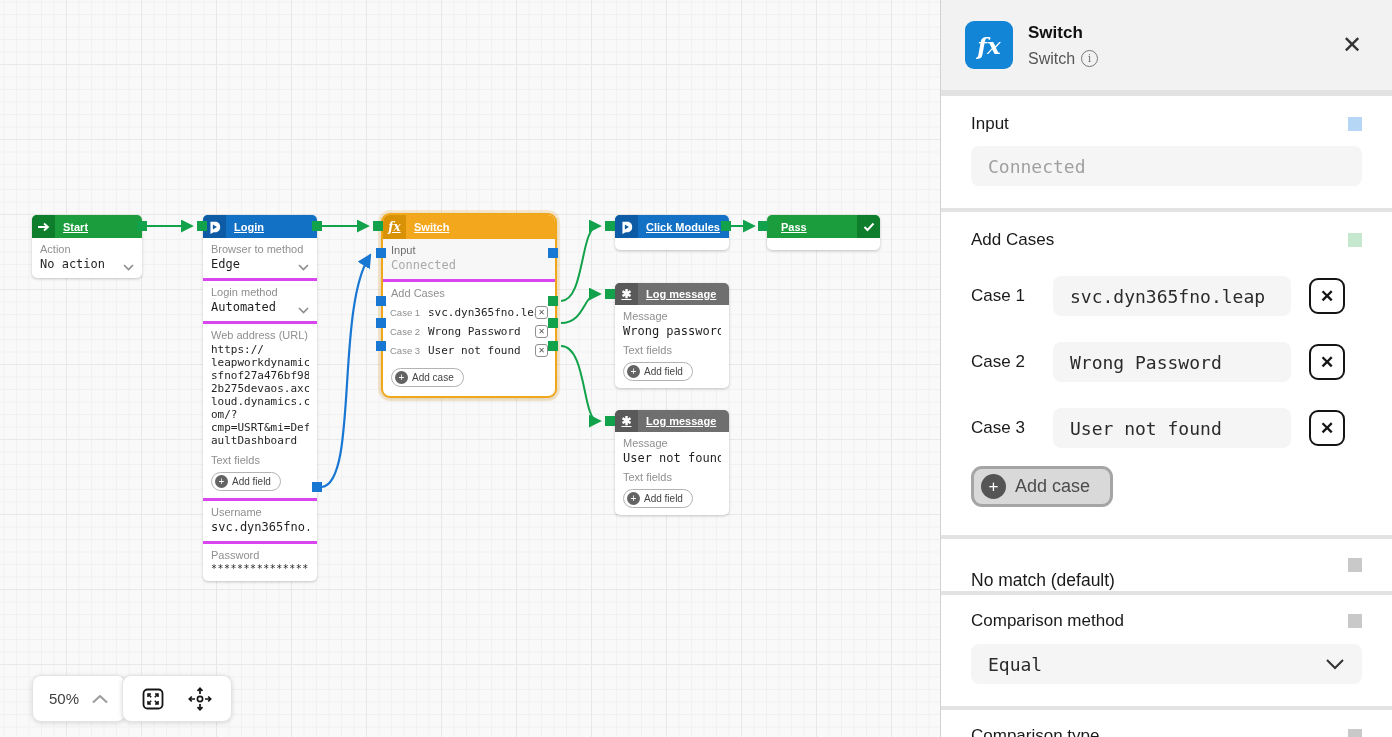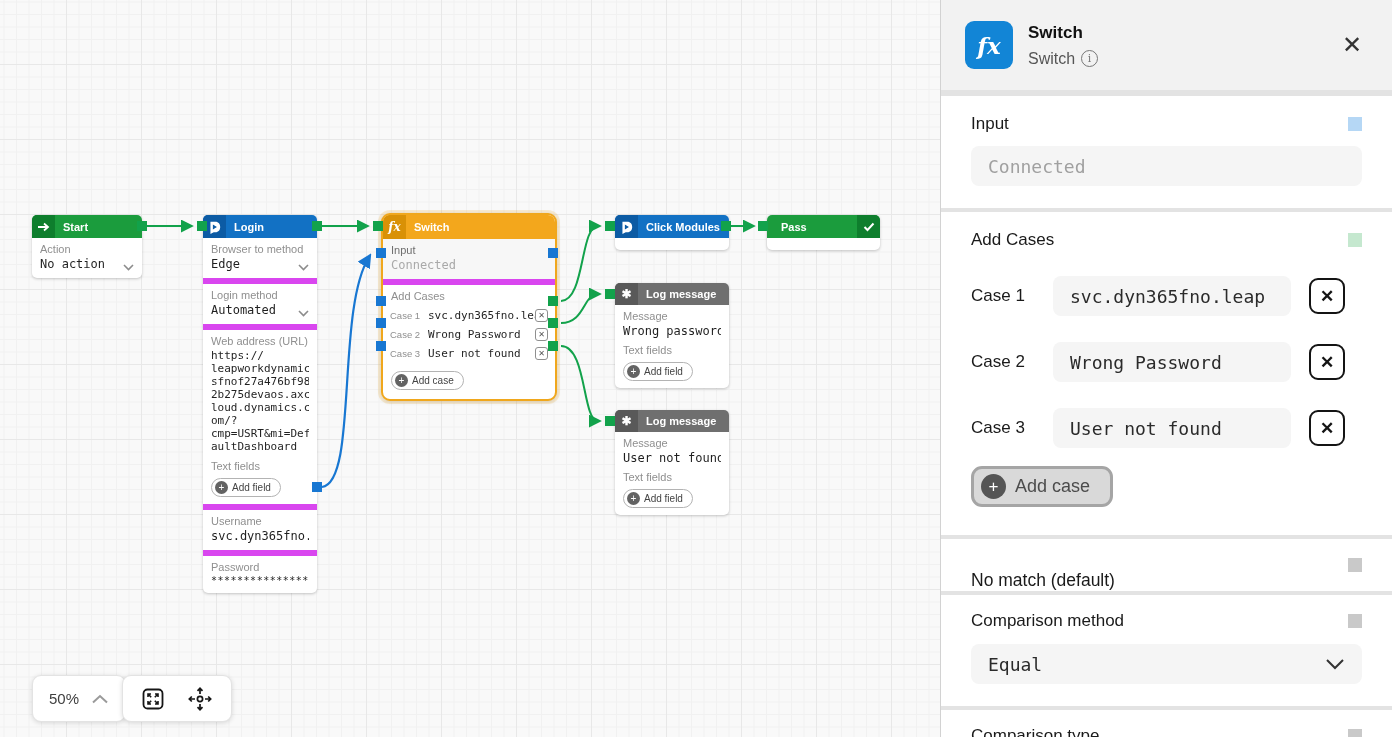"Start" .node-header { text-decoration: none -> underline }
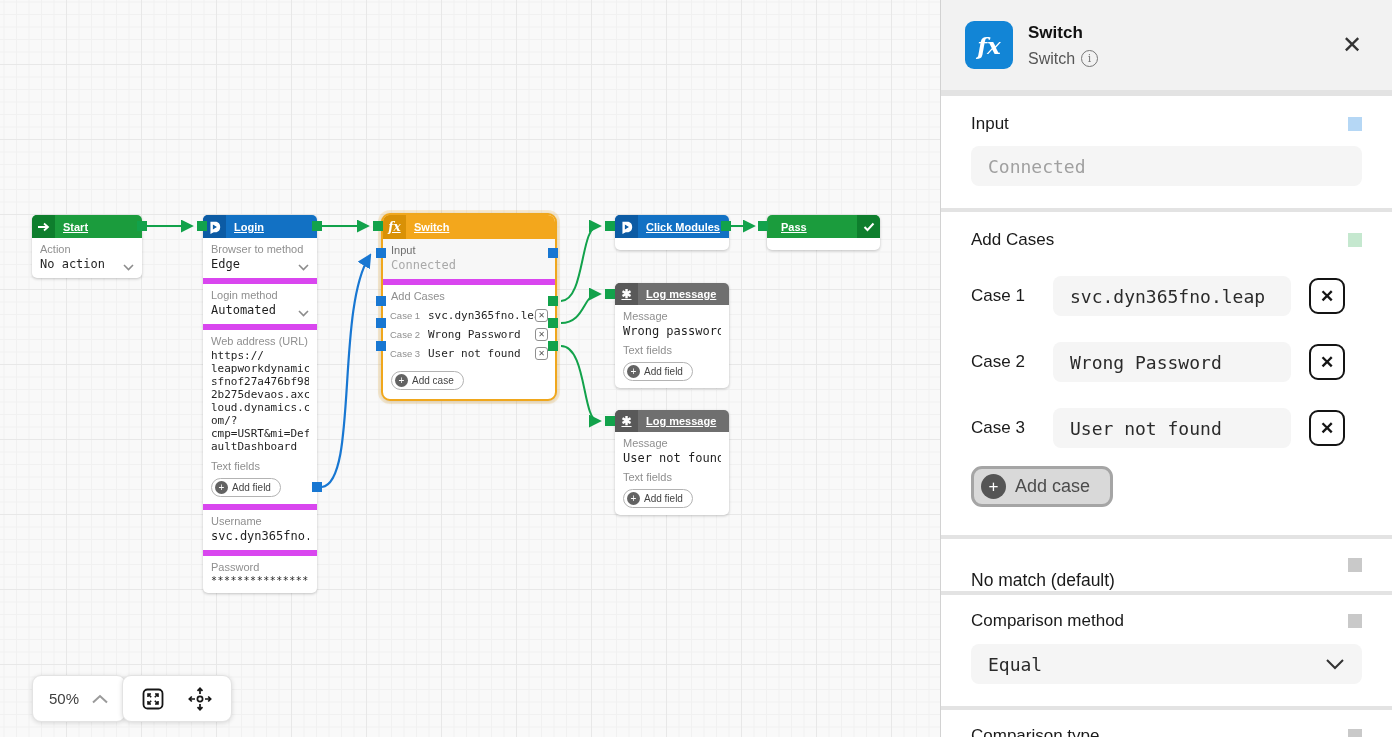"Login method" .nrow + .nrow { border-top: 6px solid #d946ef -> 3px solid #d946ef }
